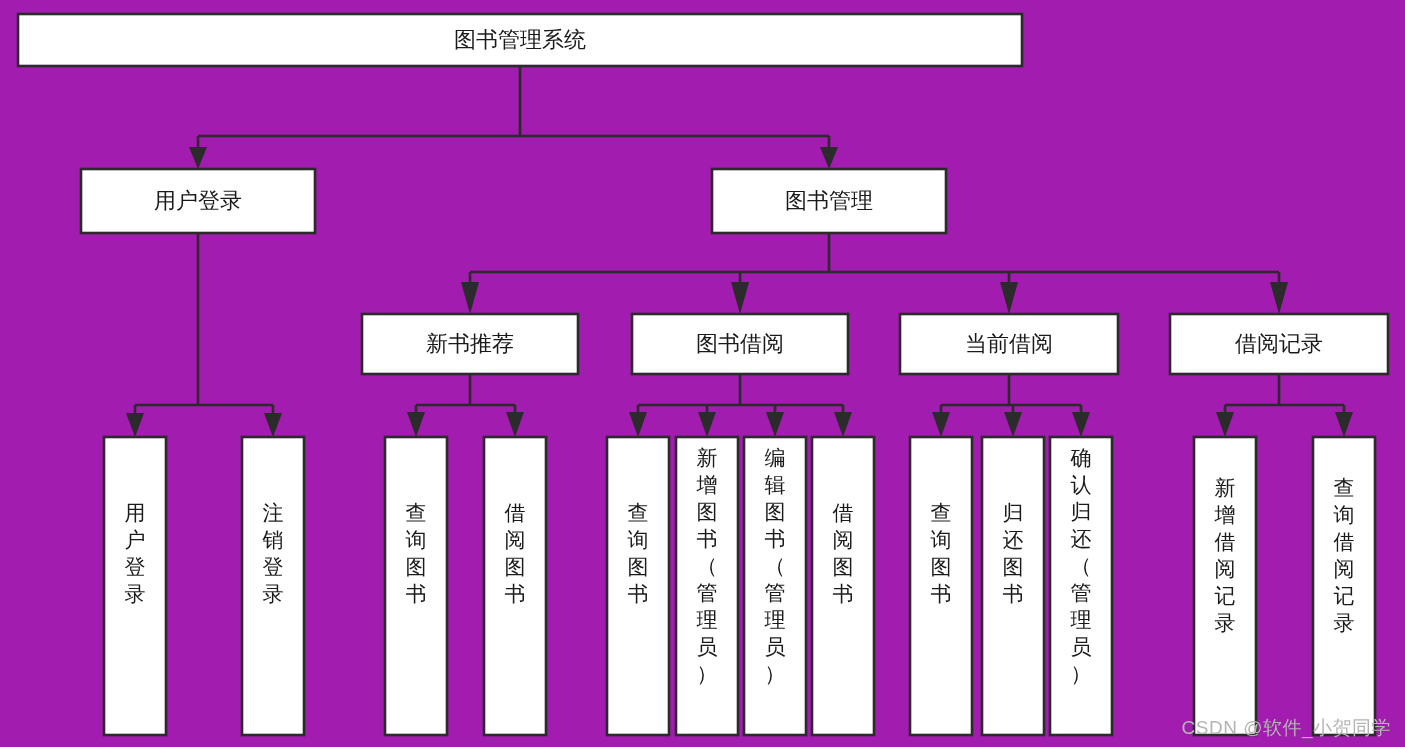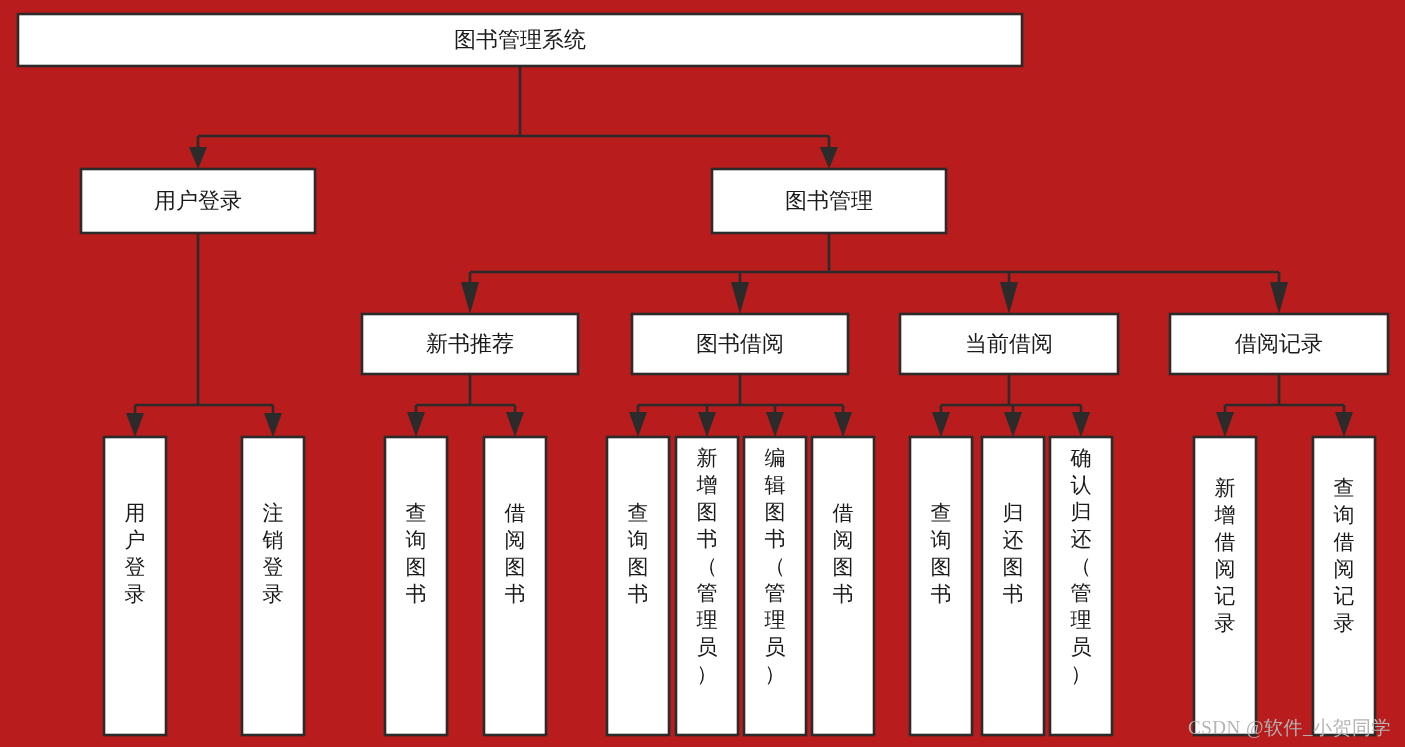"图书管理系统" #diagram-root { background: #b91c1c -> #a21caf }
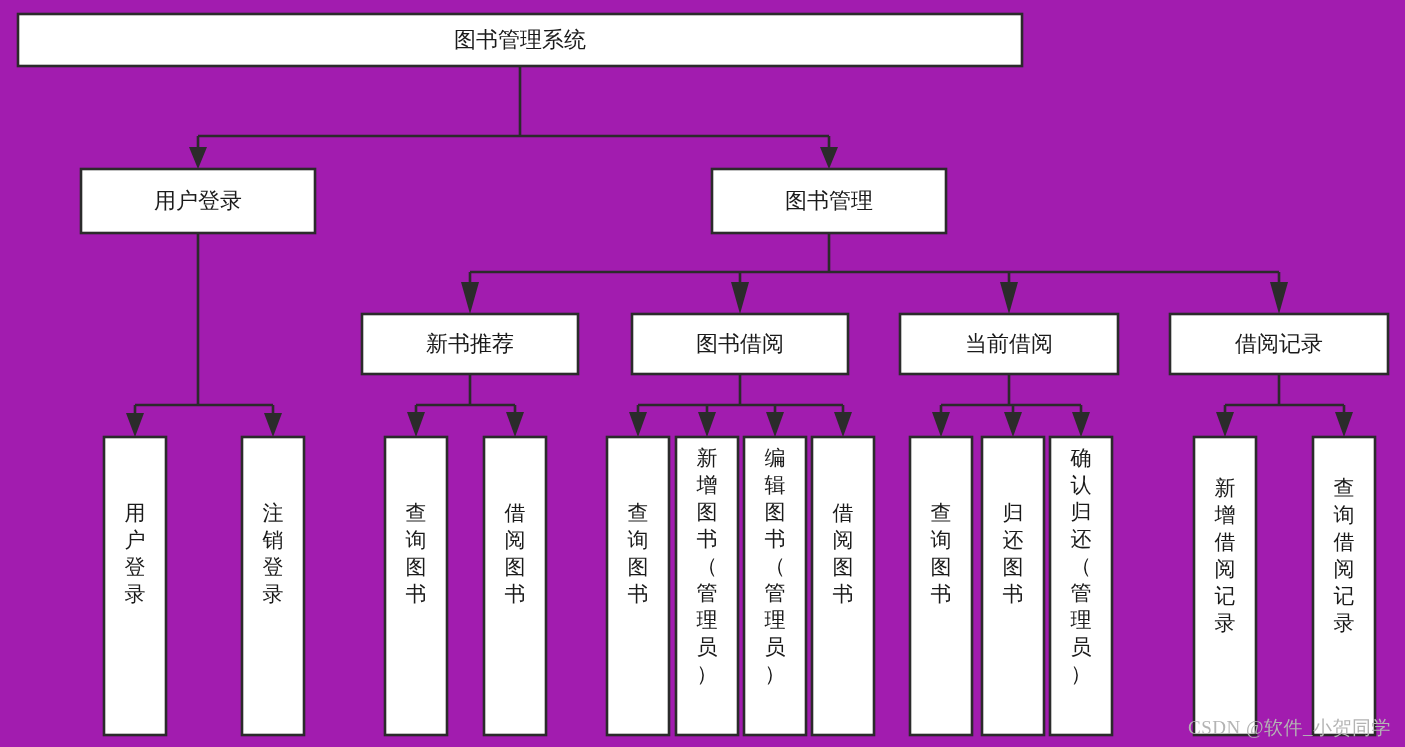"CSDN @软件_小贺同学" .watermark { font-family: Liberation Serif, serif -> Liberation Sans, sans-serif }
